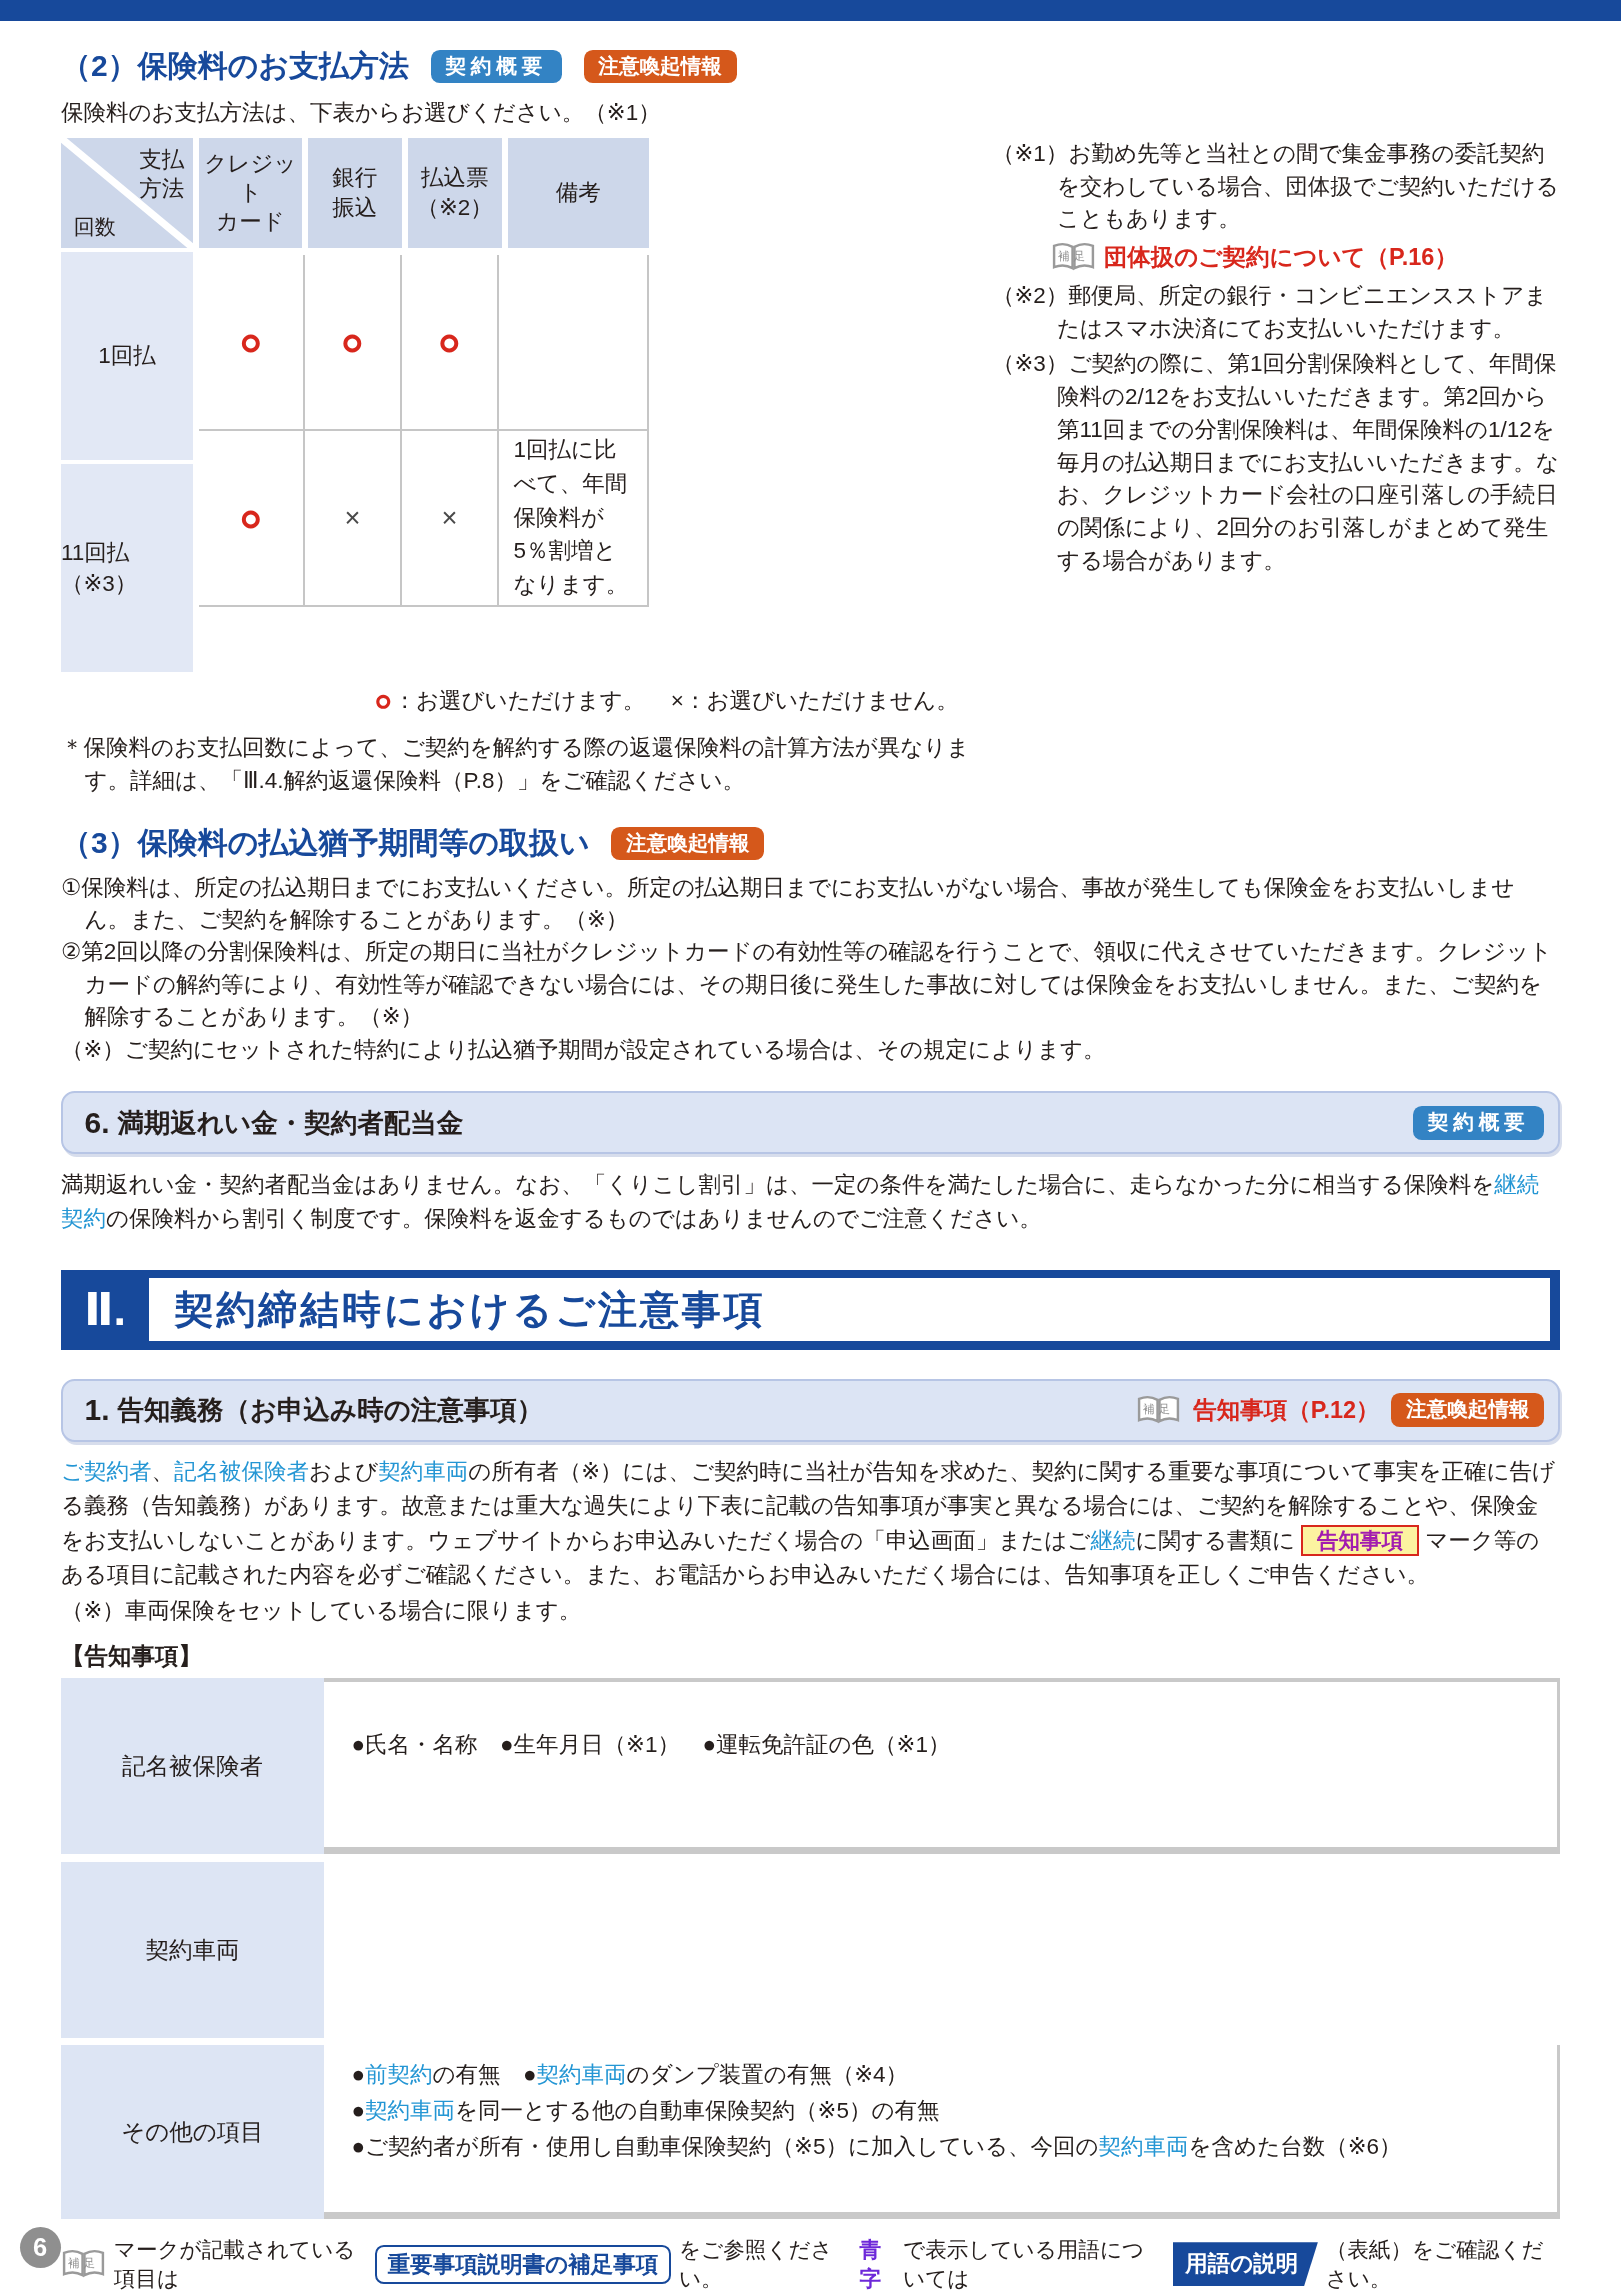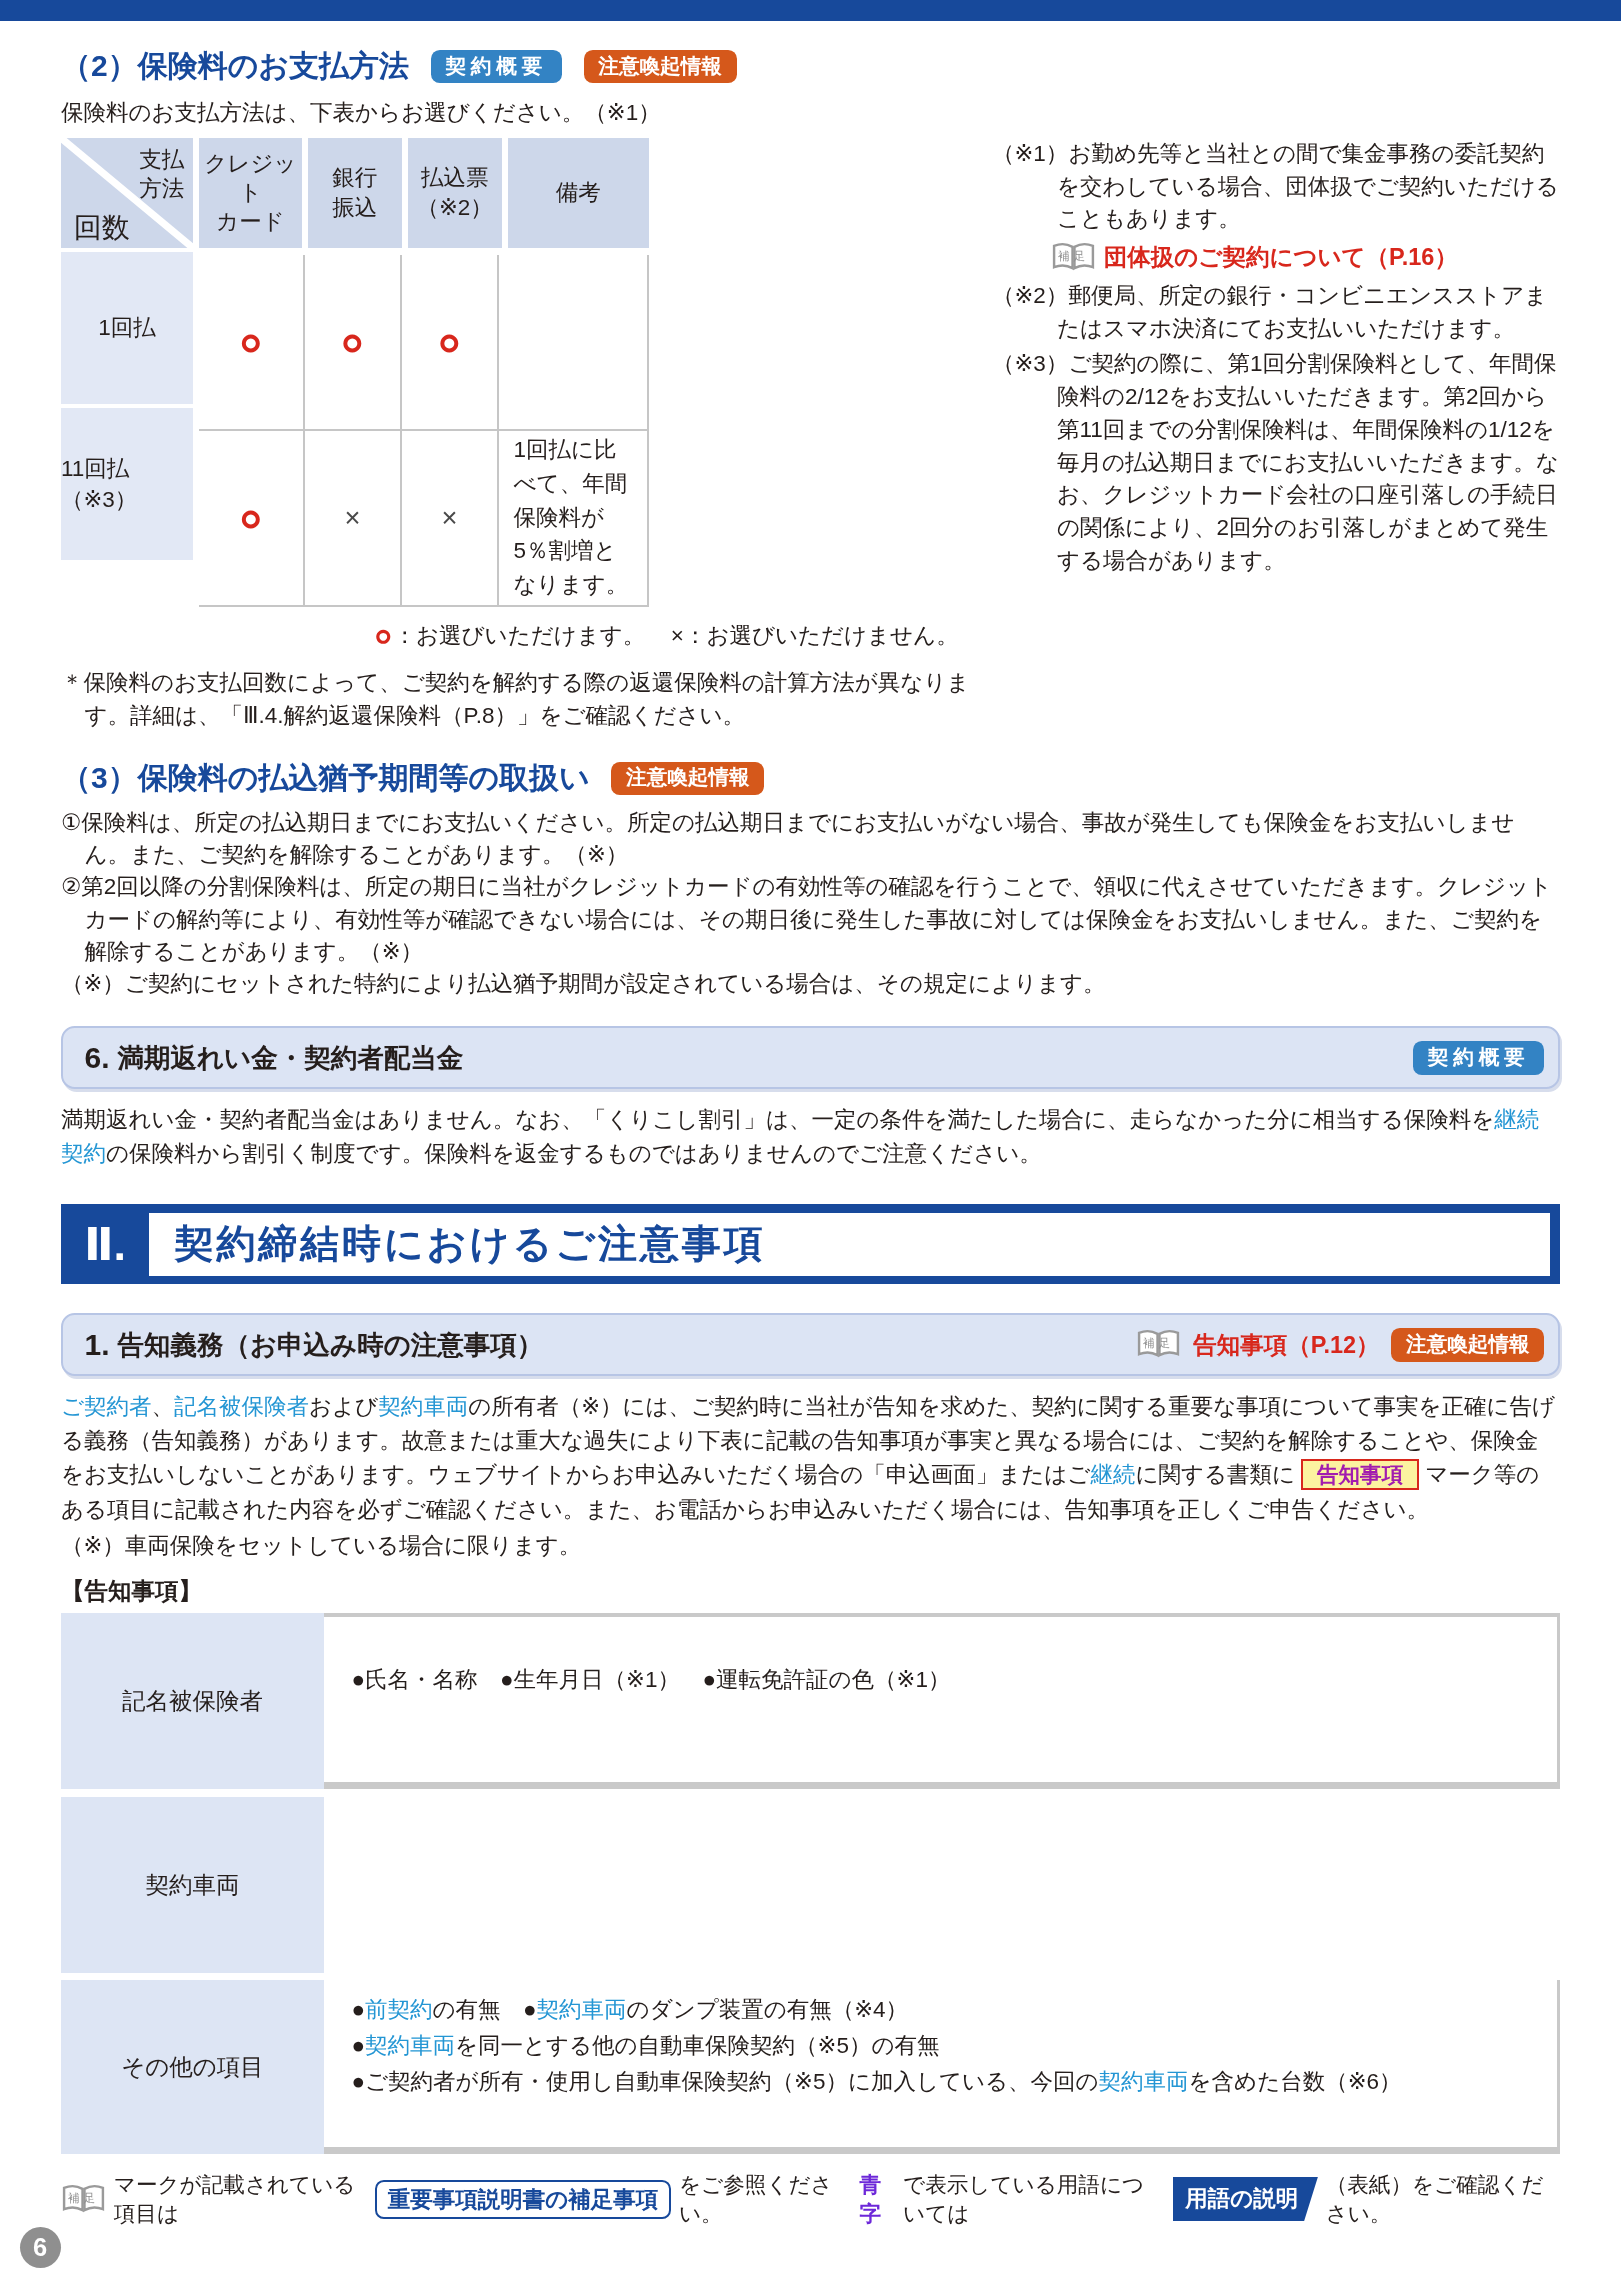"回数" .cb { bottom: 1px -> 7px; font-size: 28px -> 21px }
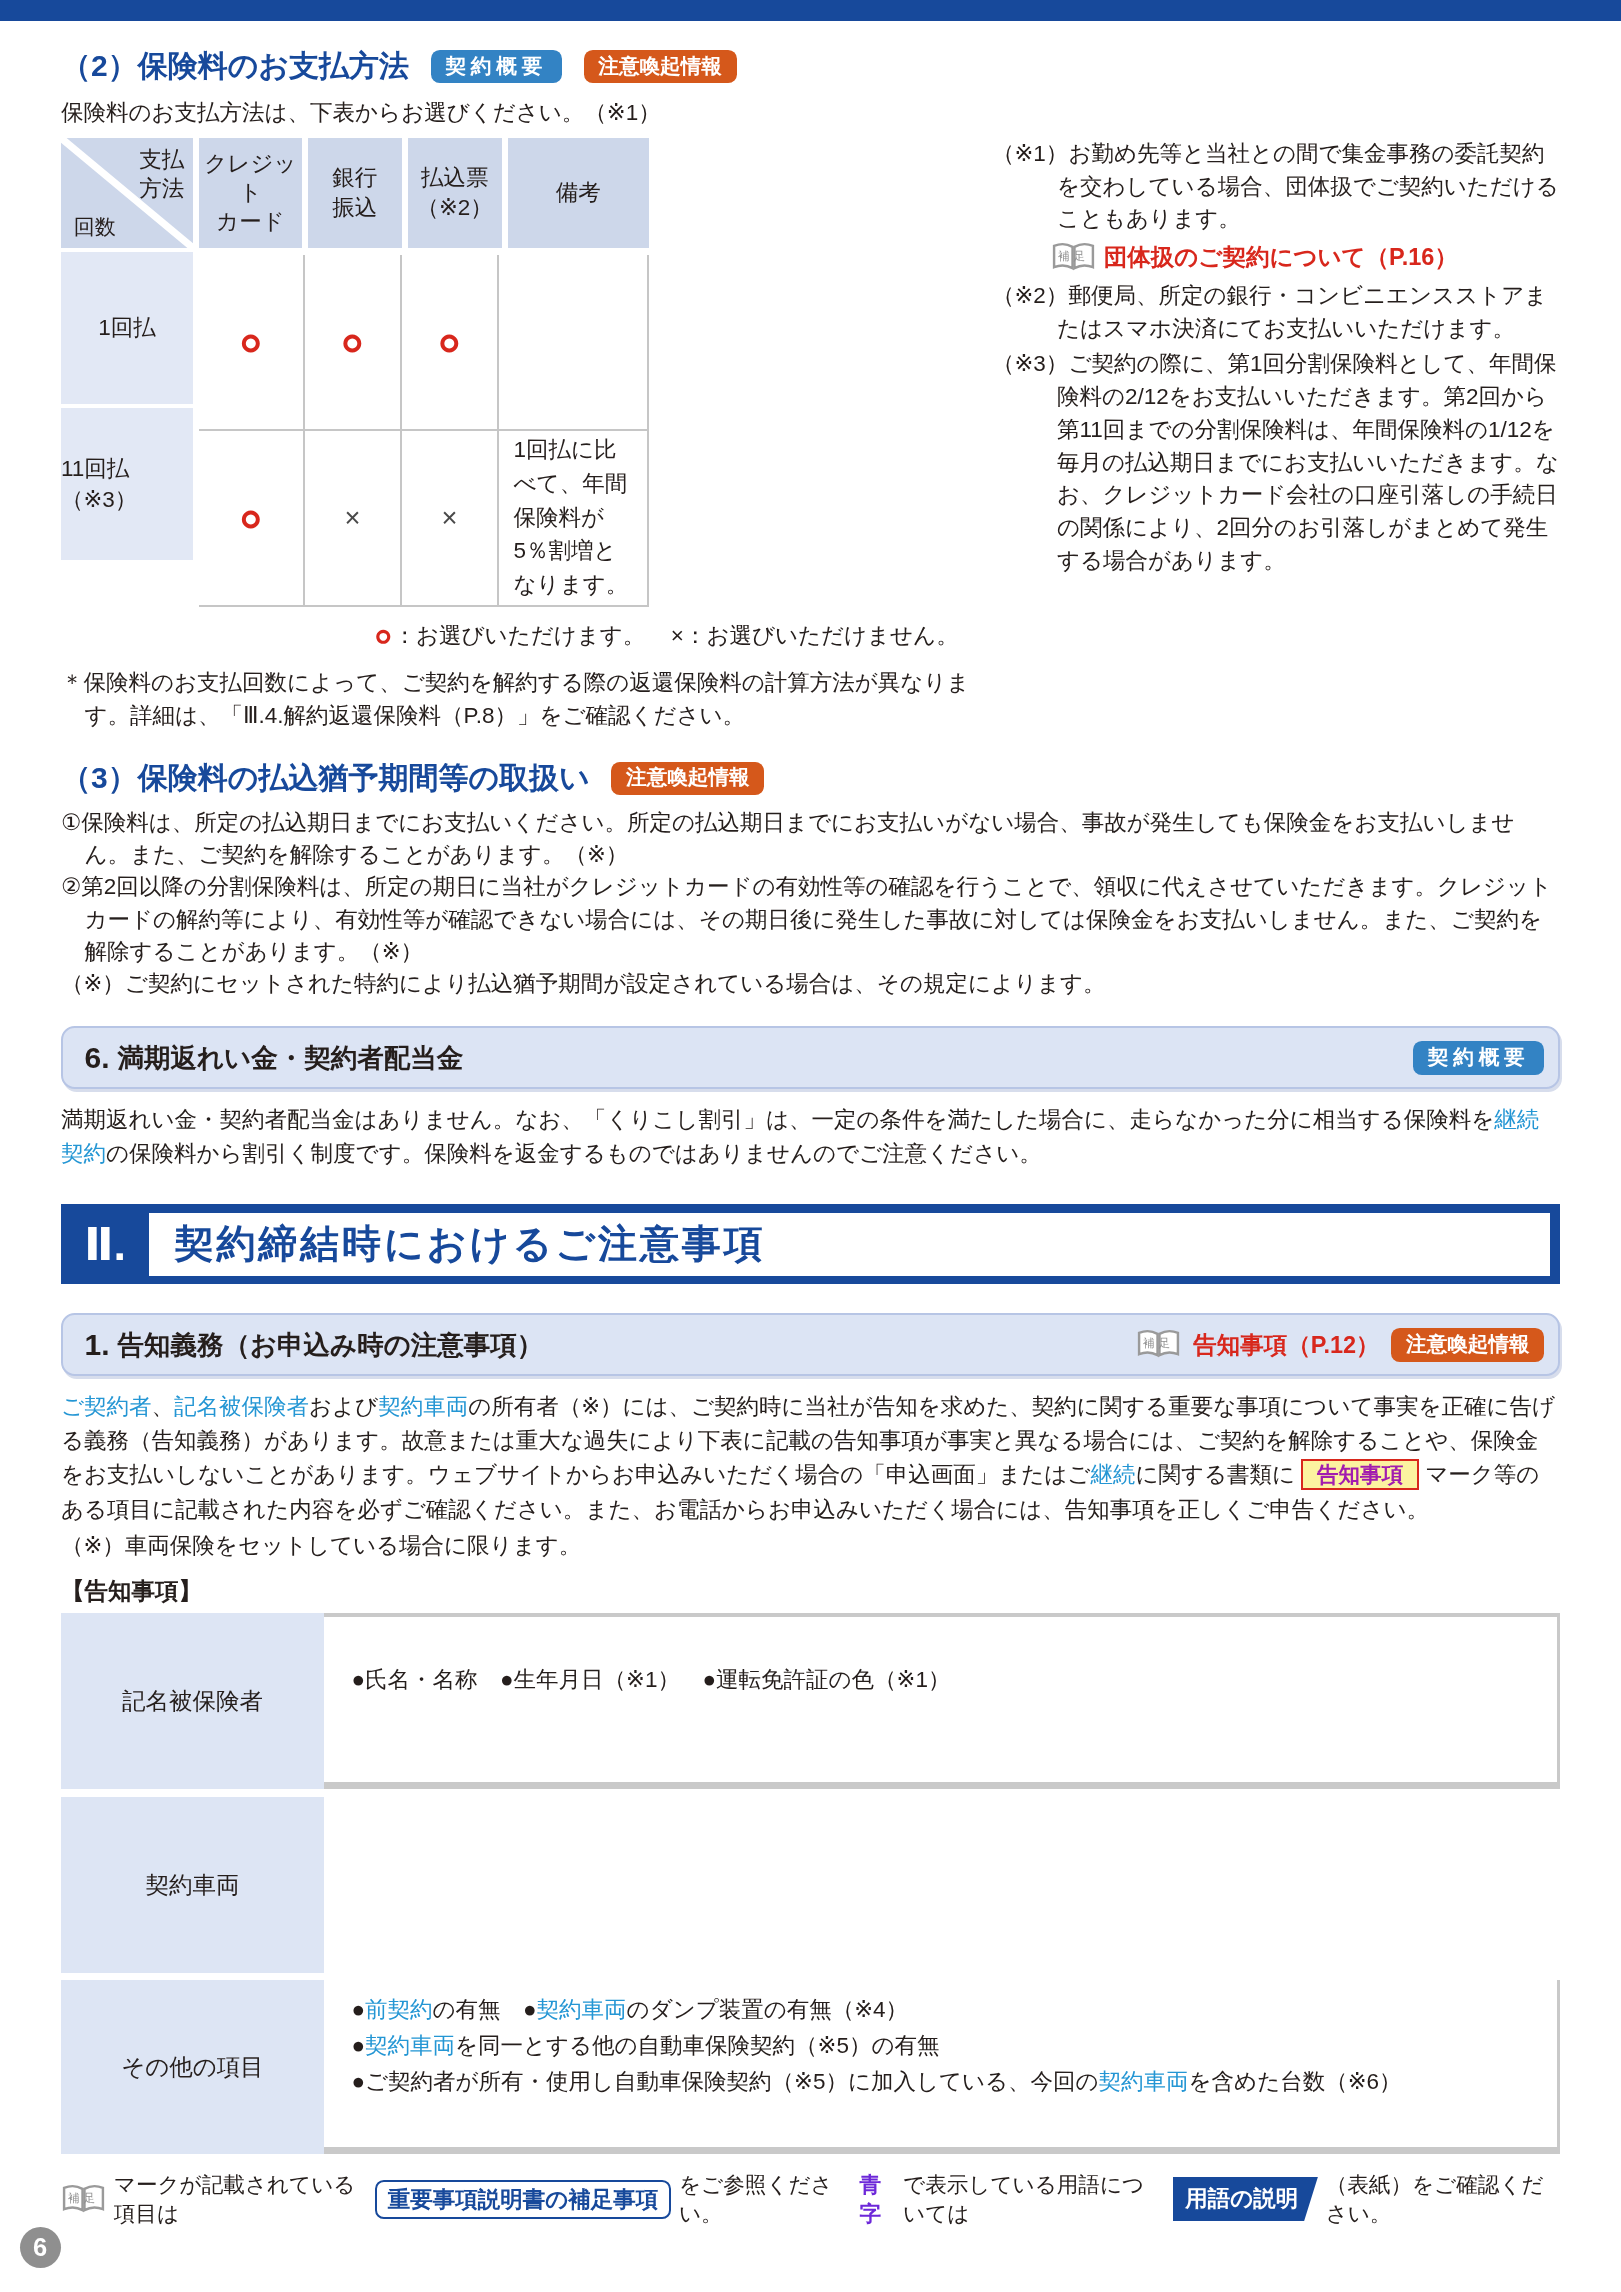"1回払" .lcell { height: 152px -> 208px }
